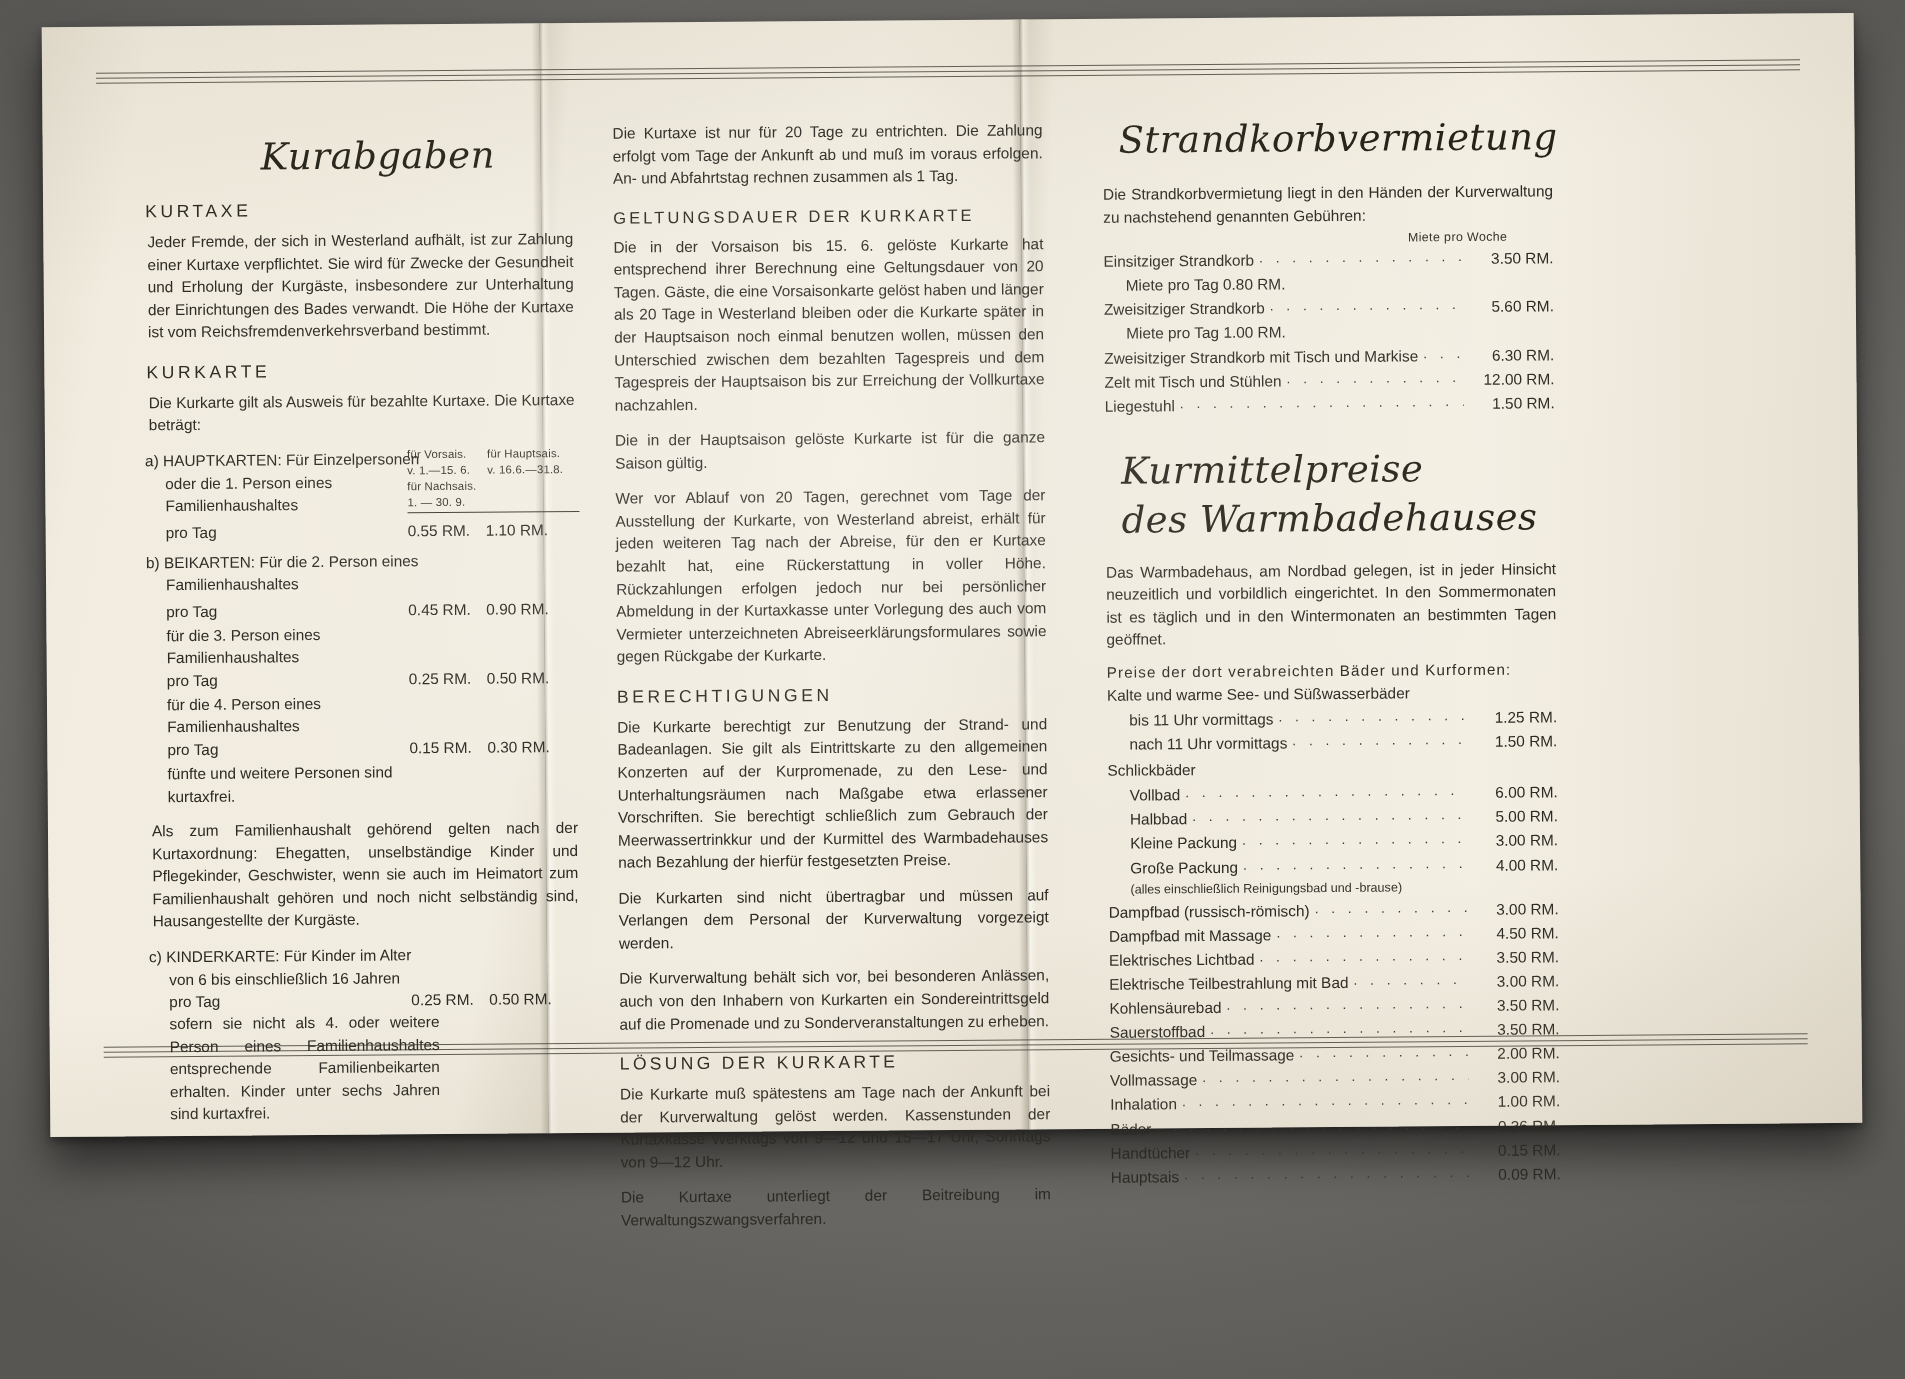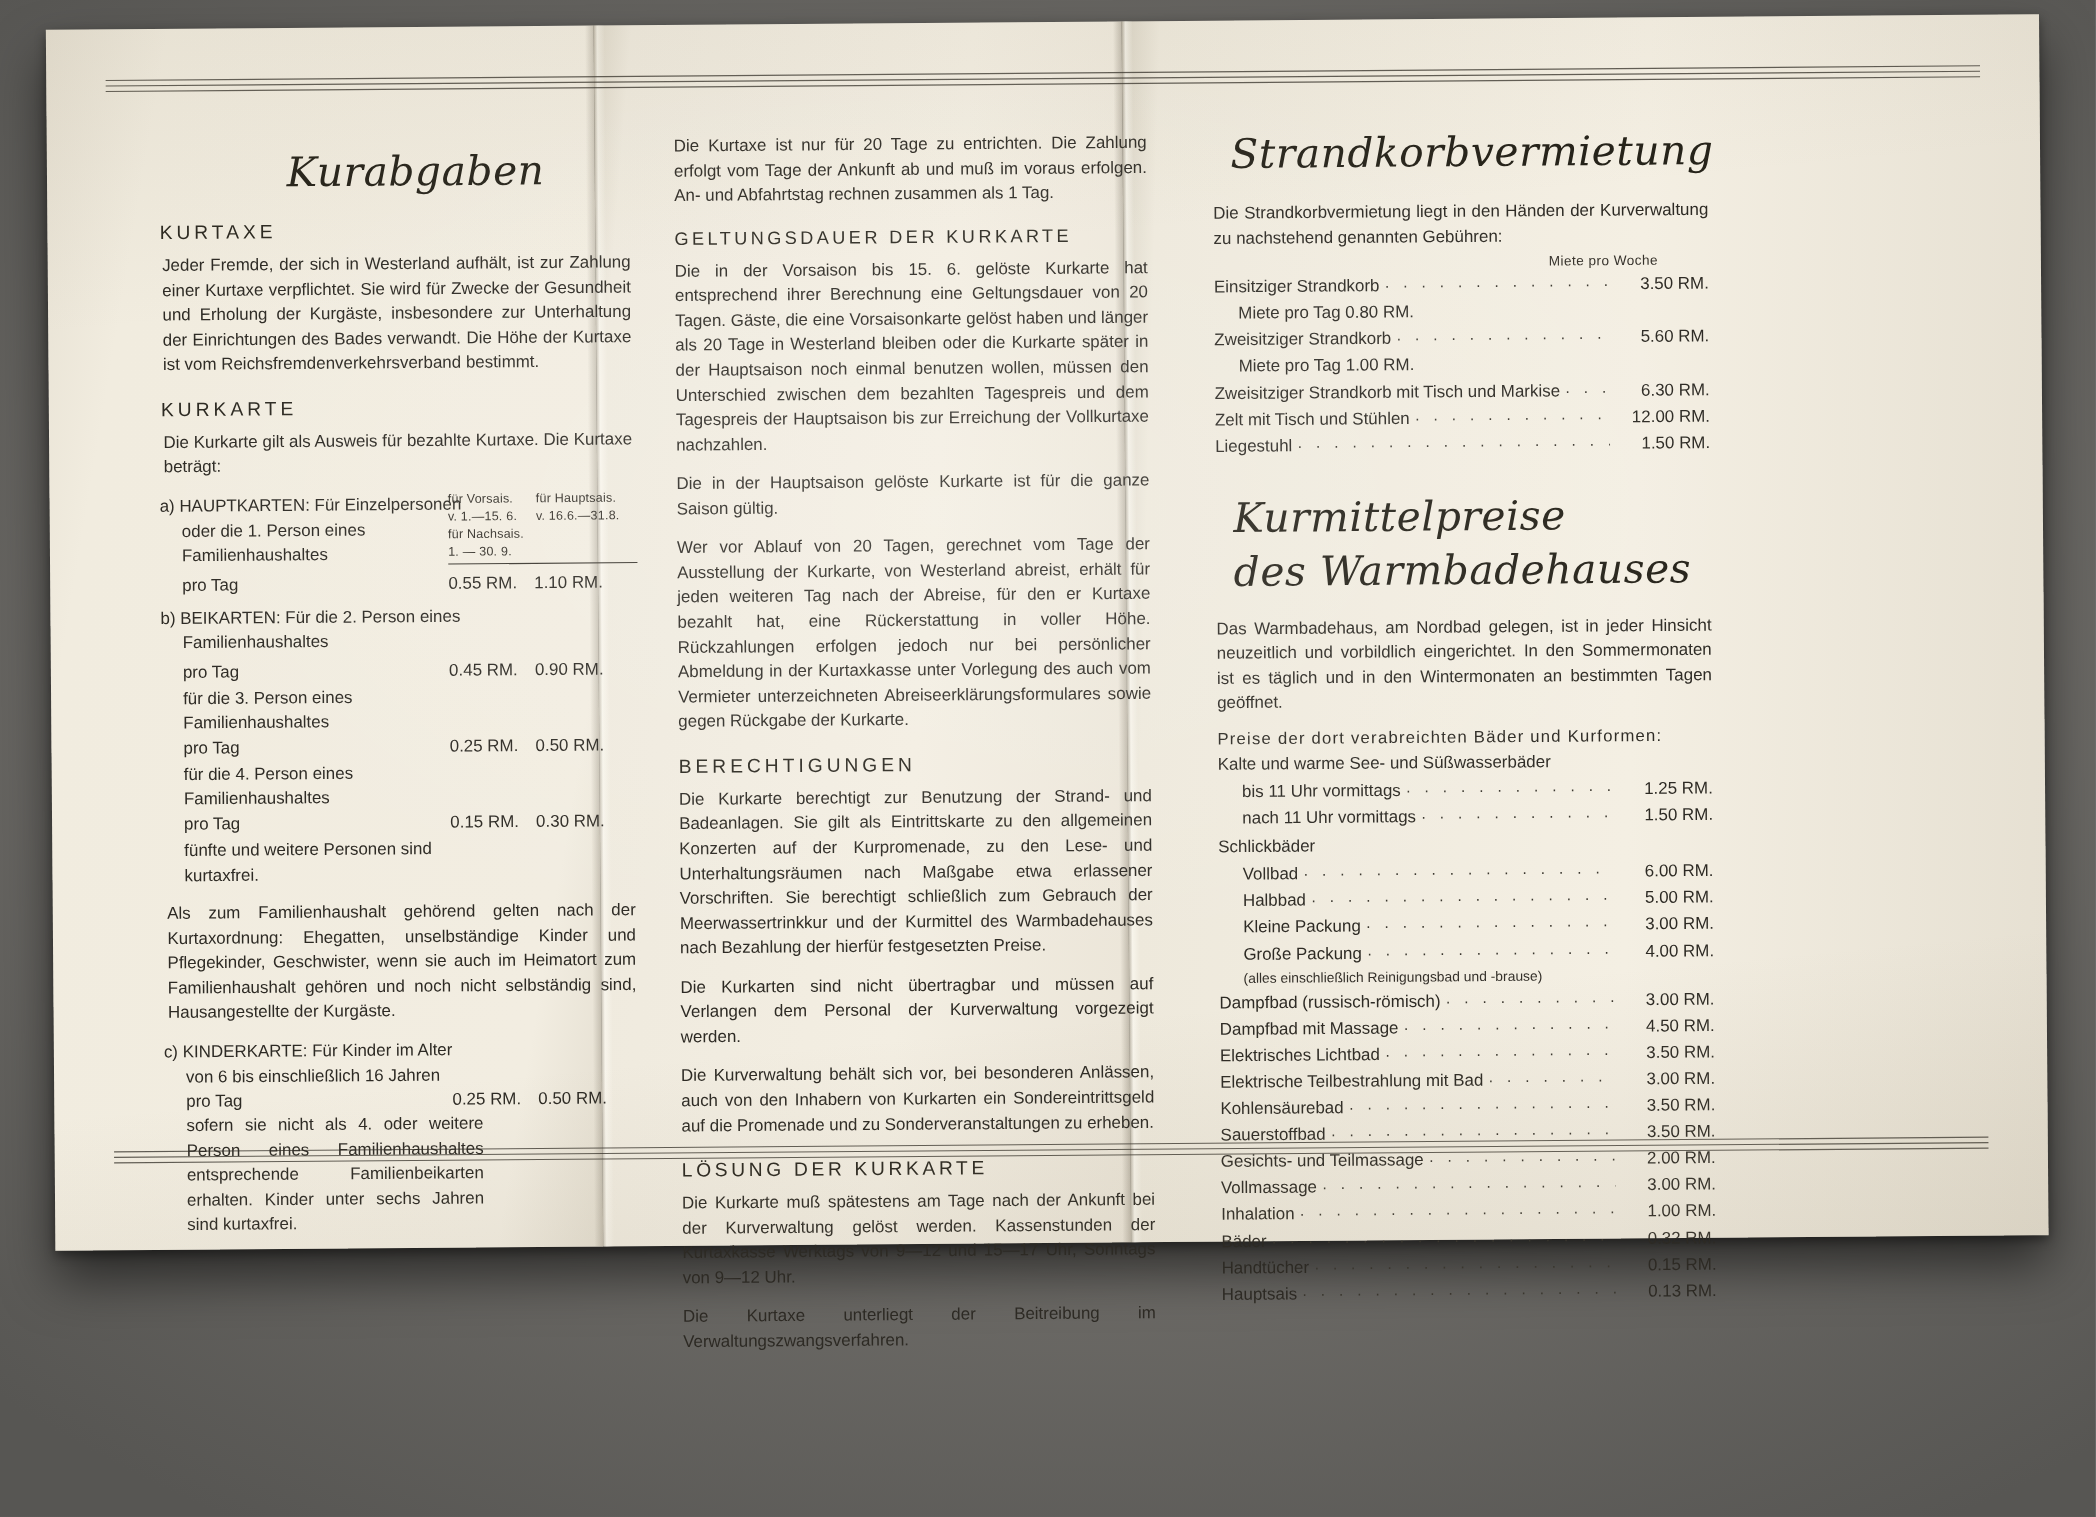"0.32 RM." span.amt { text: 0.32 -> 0.36 }
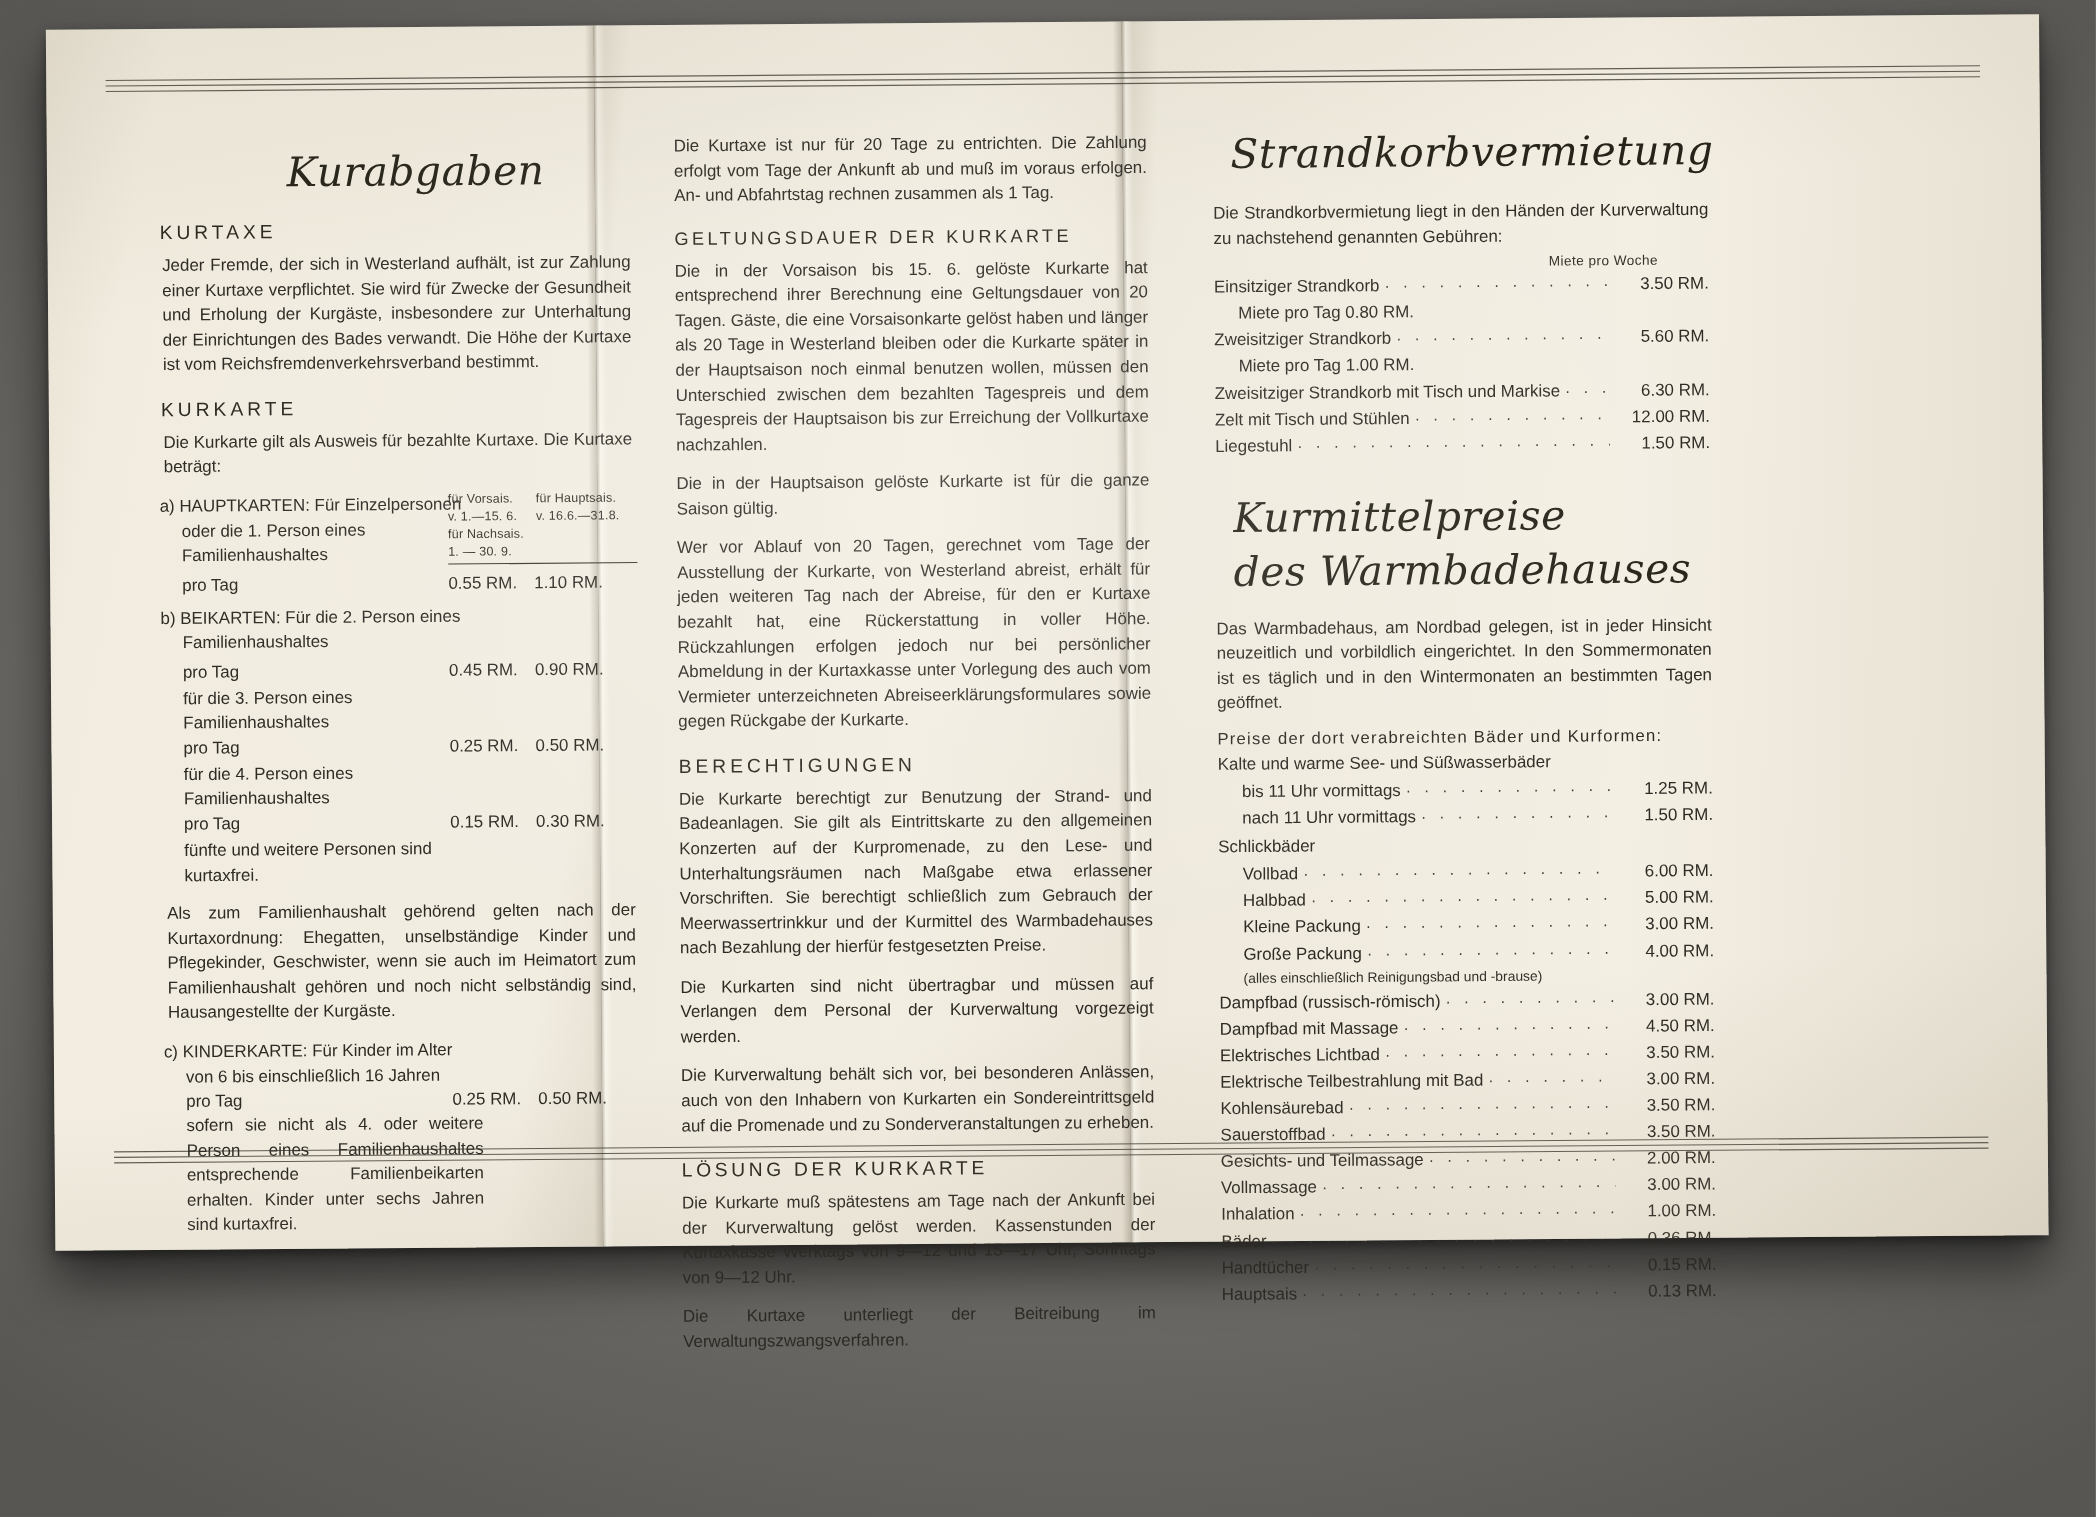"0.13 RM." span.amt { text: 0.13 -> 0.09 }
